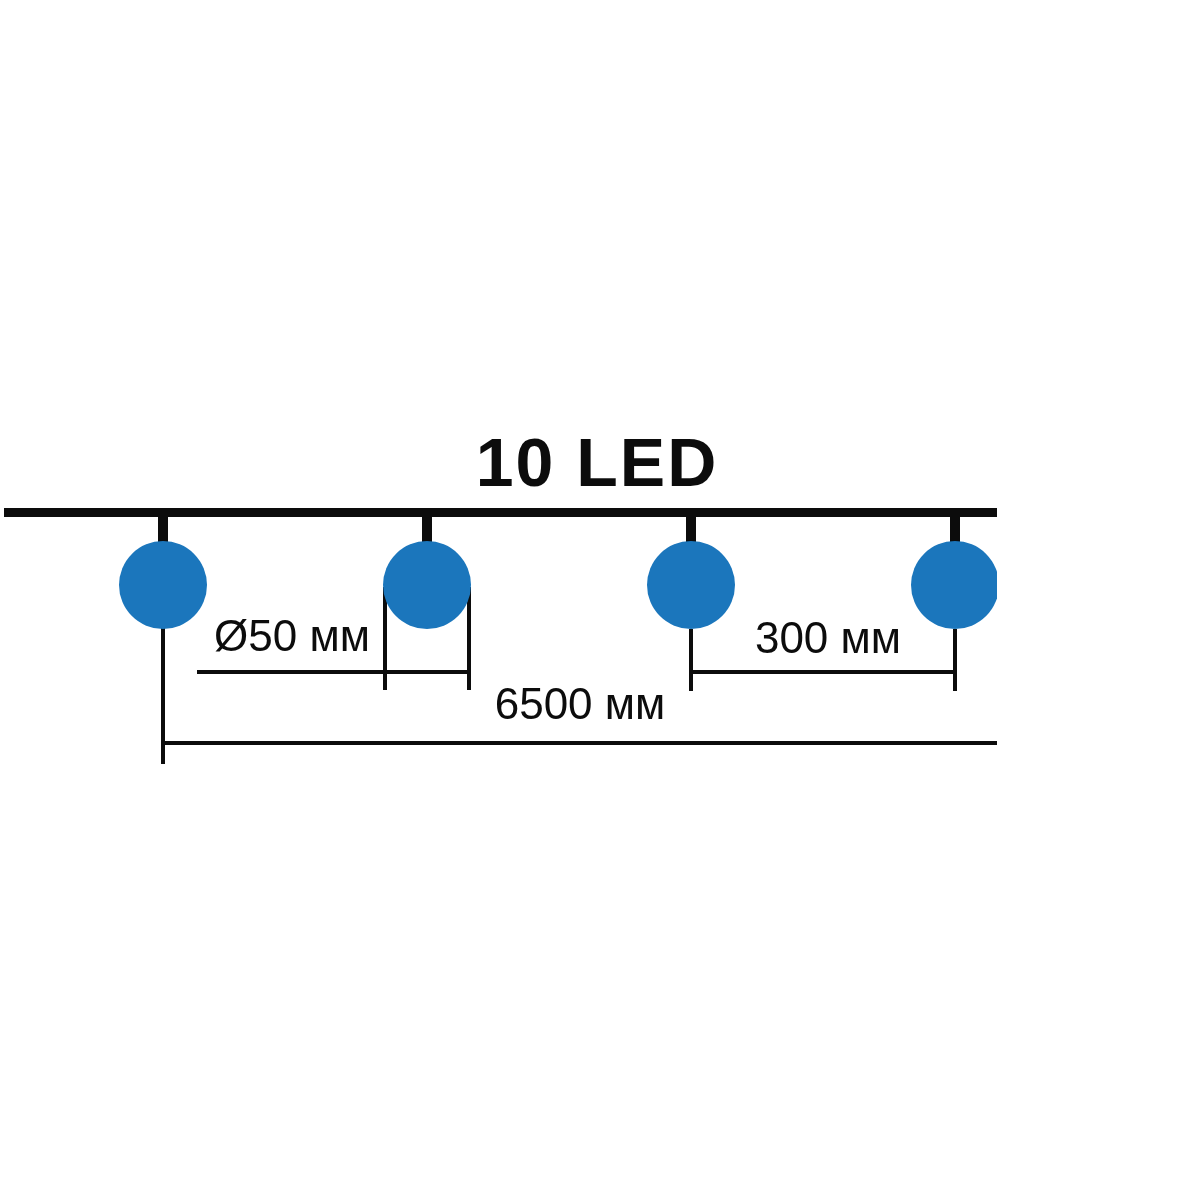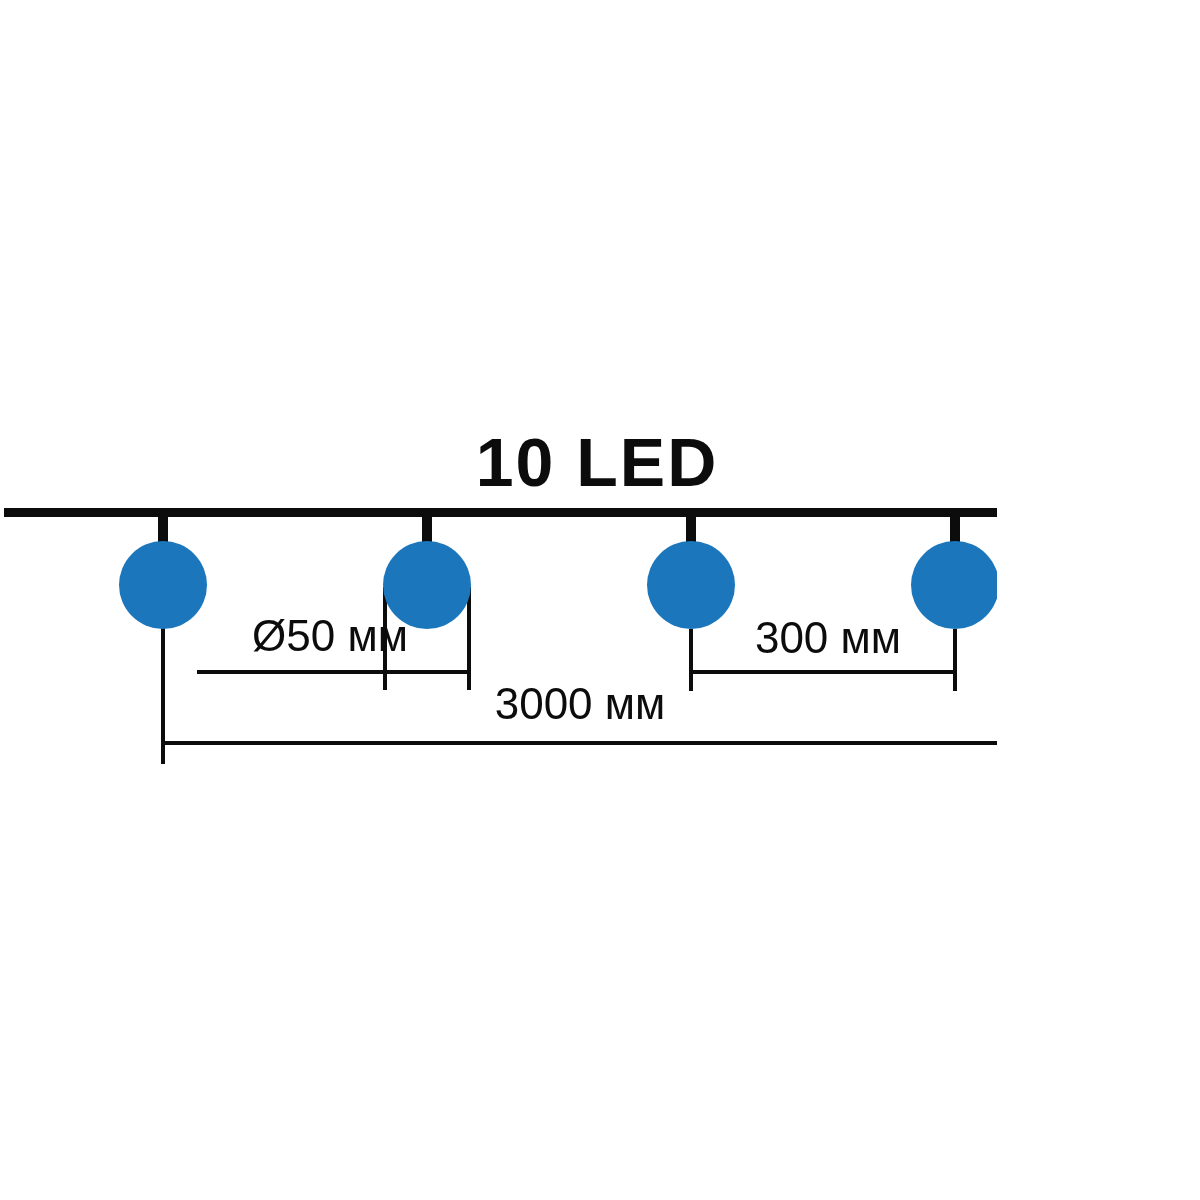"Ø50 мм" .dia-label { margin-left: 38px -> none }
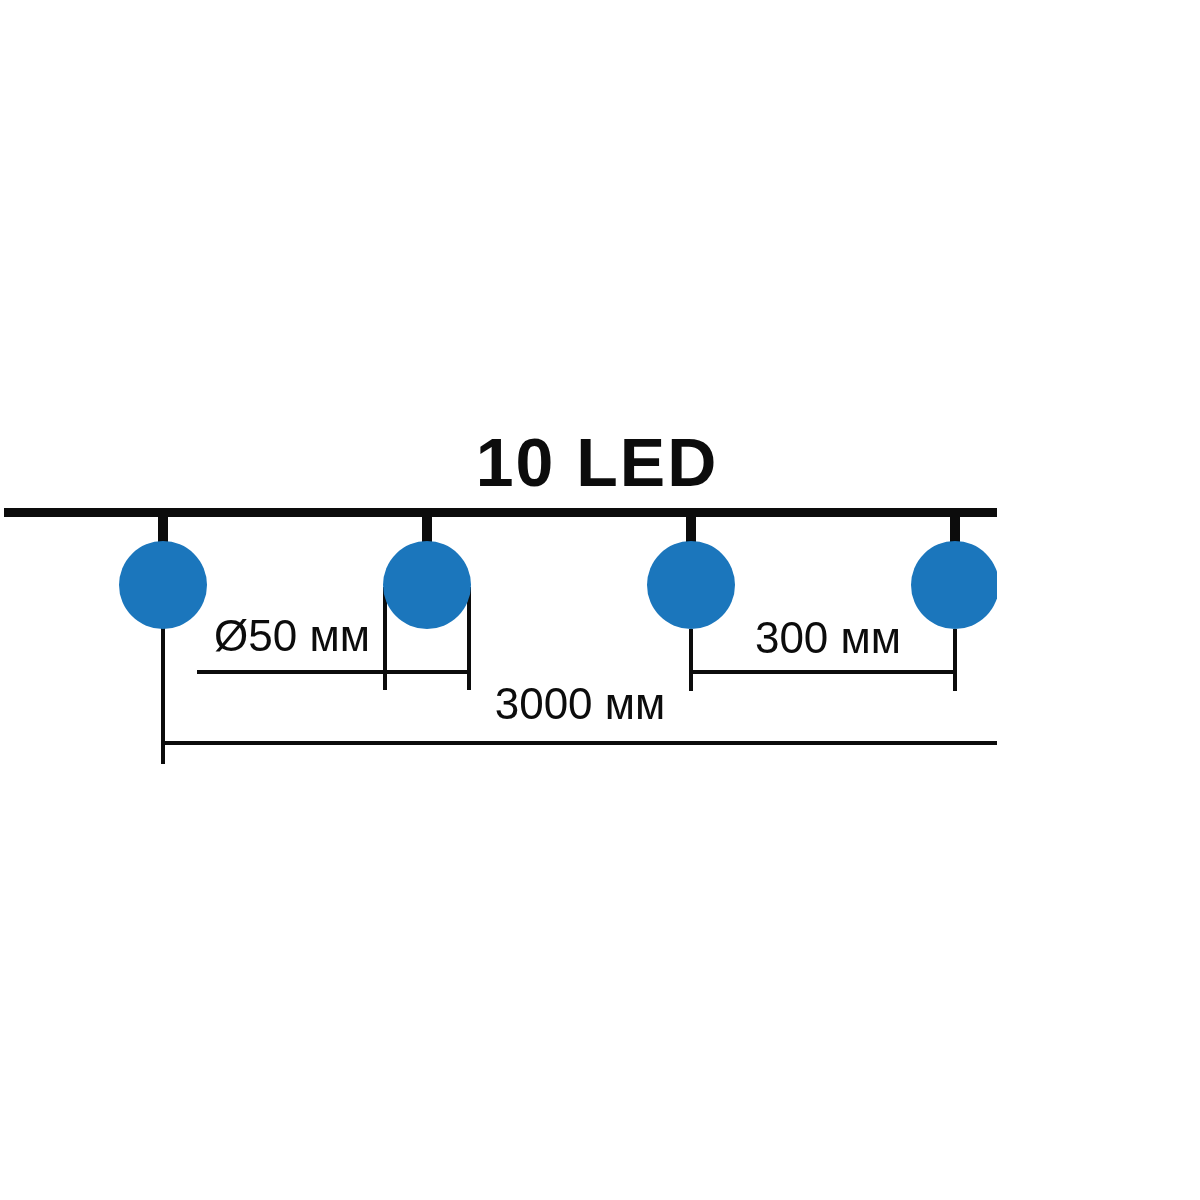"3000 мм" div.dim-label { text: 3000 -> 6500 }
